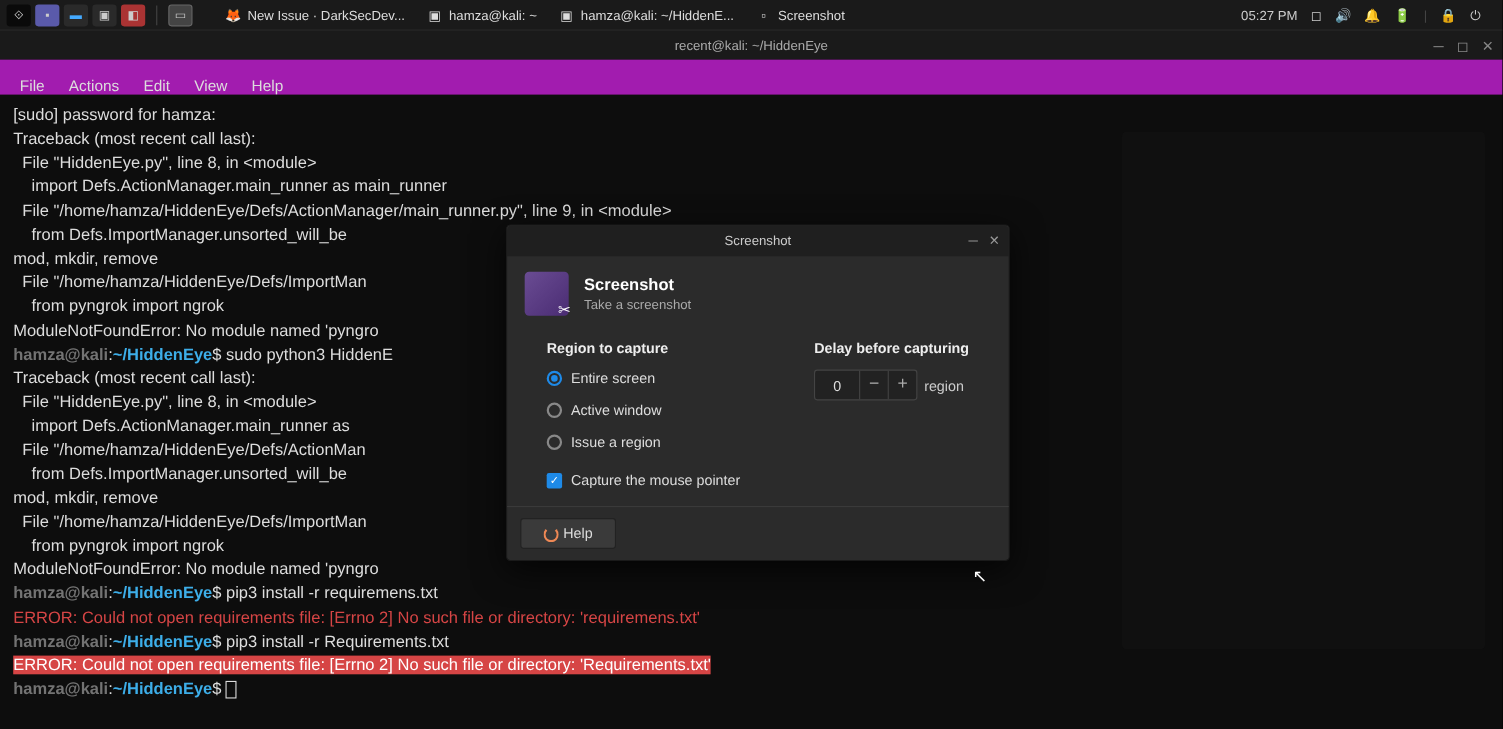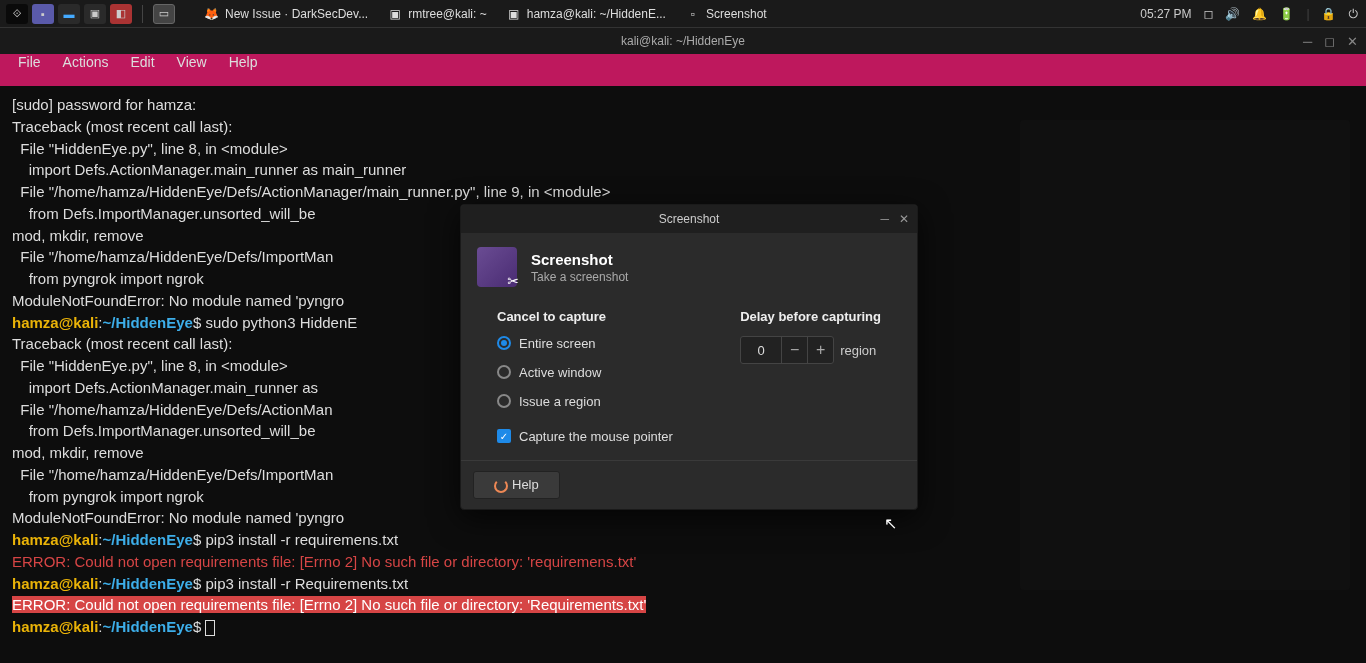"rmtree@kali: ~" span { text: rmtree@kali -> hamza@kali }
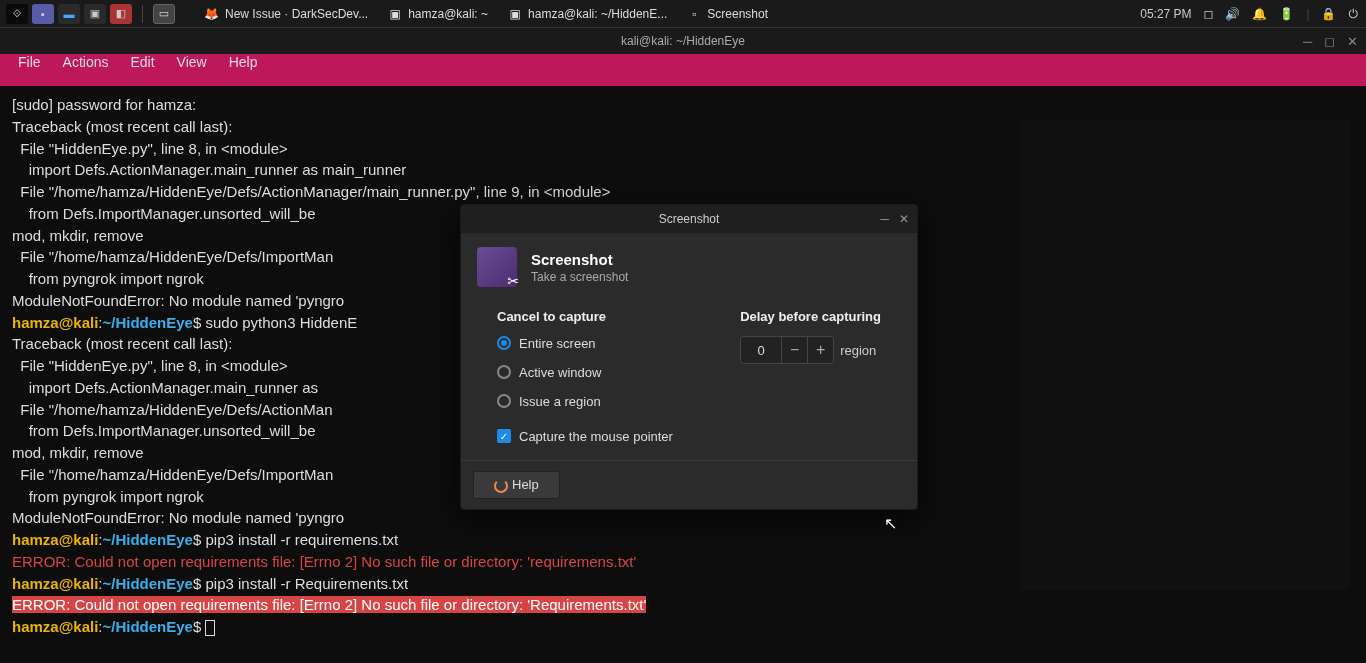"05:27 PM" .topbar-right { padding-right: 8px -> 20px }
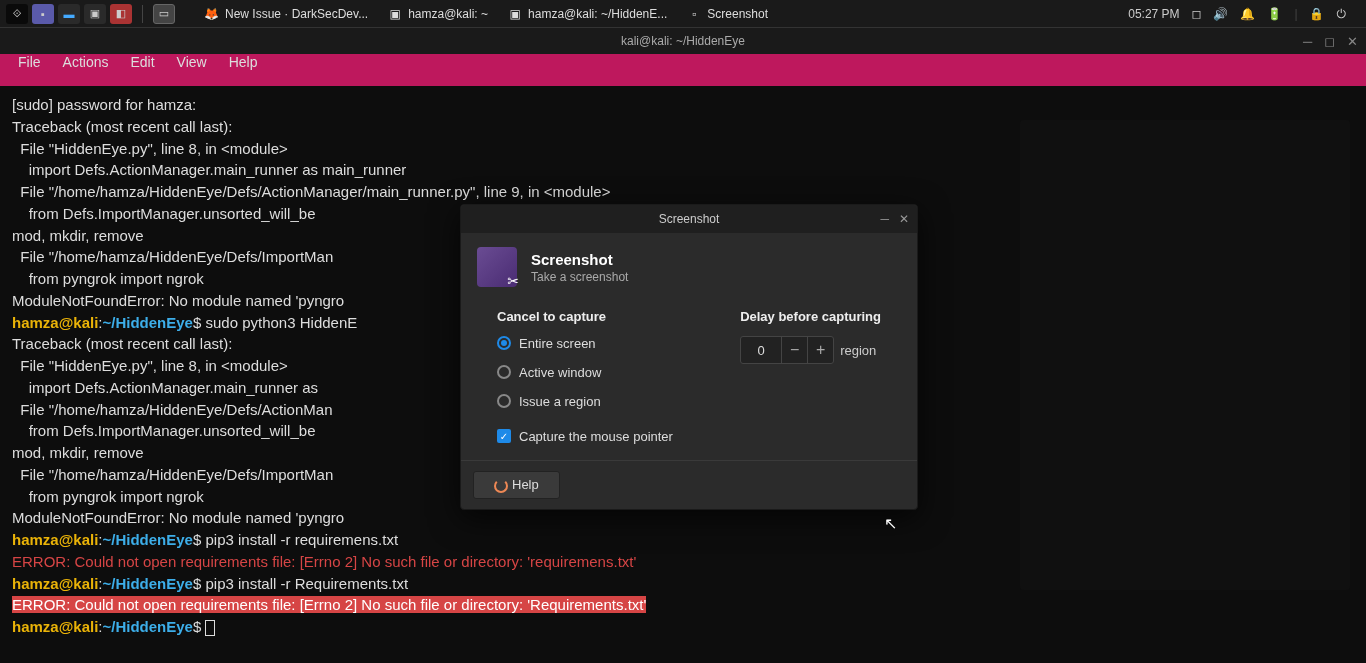"kali@kali: ~/HiddenEye" span { text: kali@kali -> recent@kali }
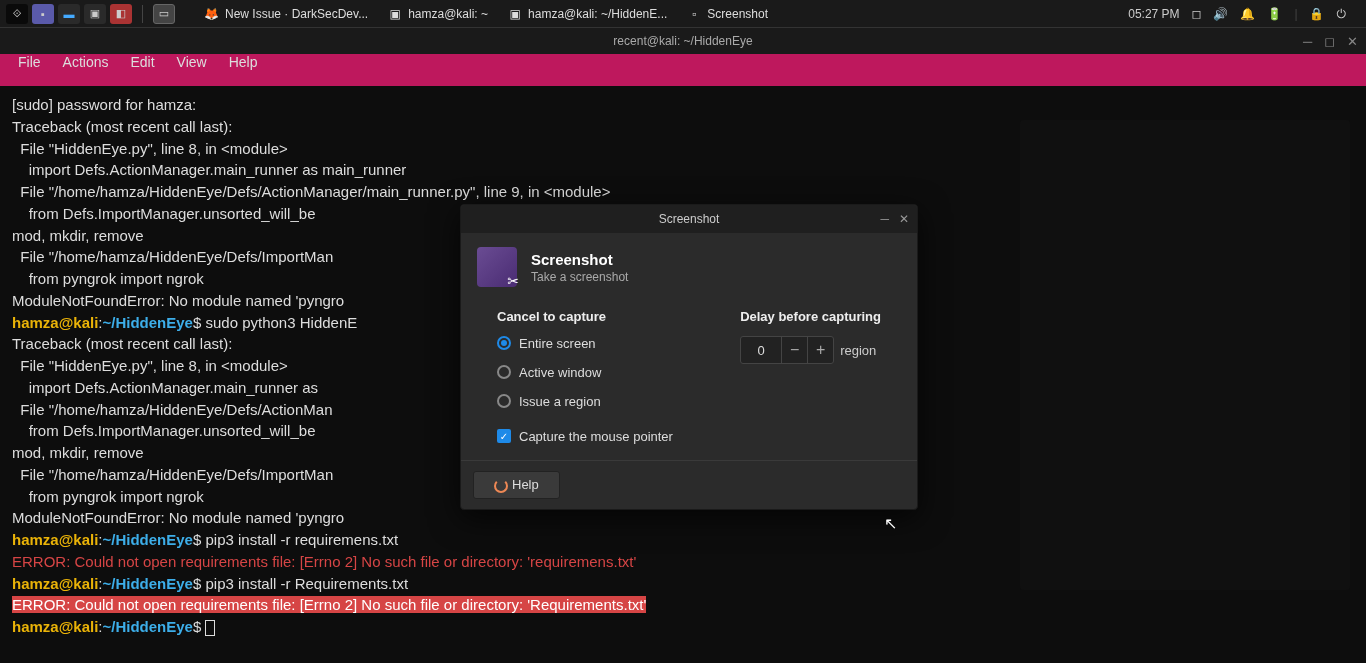"File" .menubar { align-items: flex-start -> flex-end; background: #be185d -> #a21caf }
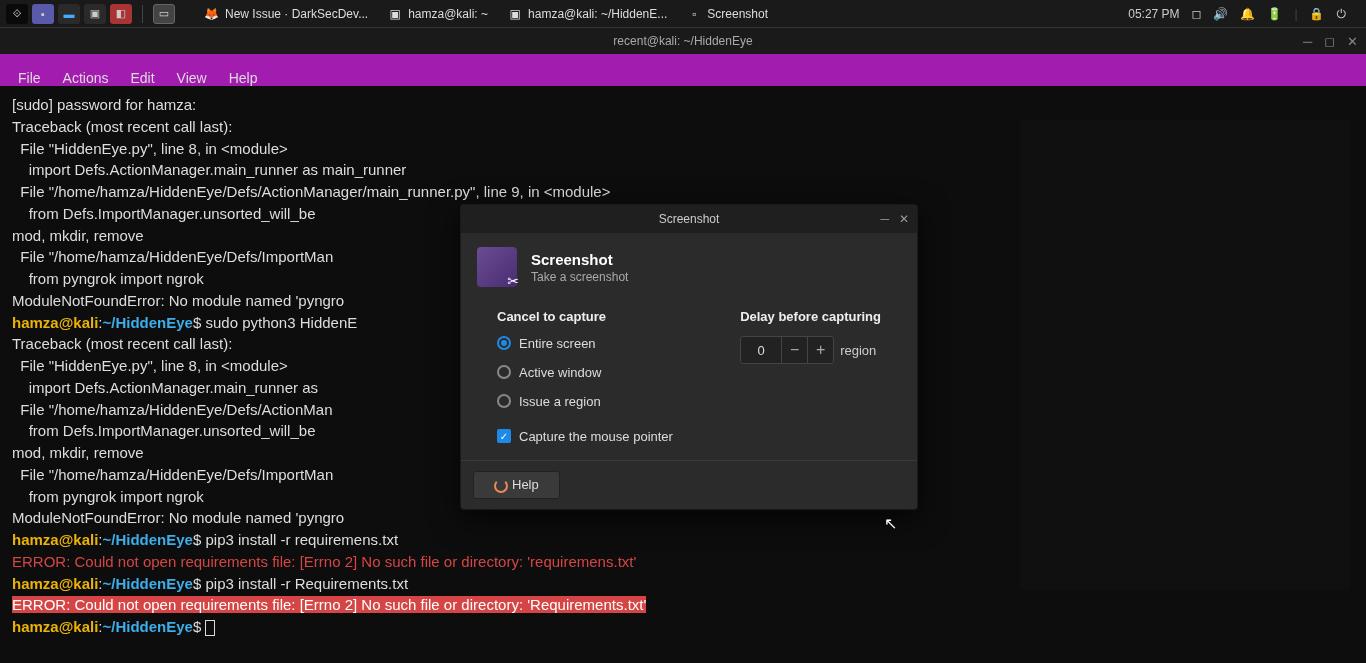"hamza@kali" .prompt-user { color: #eab308 -> #737373 }
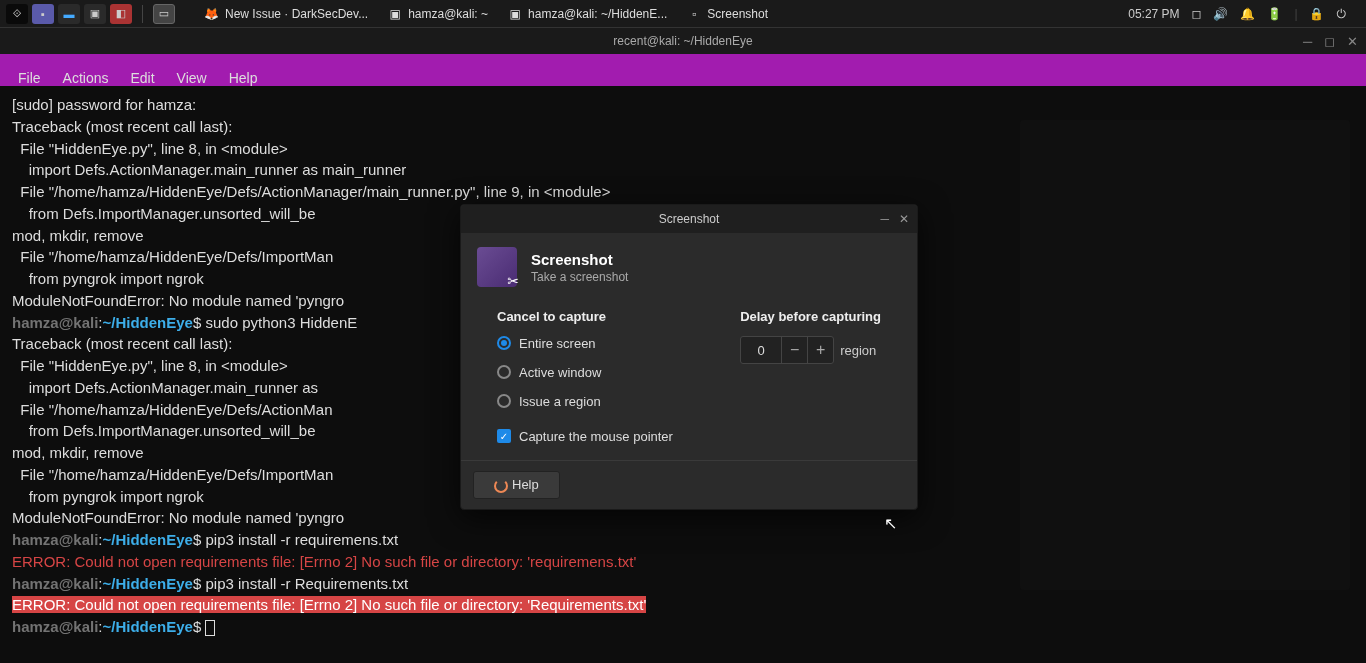"Cancel to capture" div.section-label { text: Cancel -> Region }
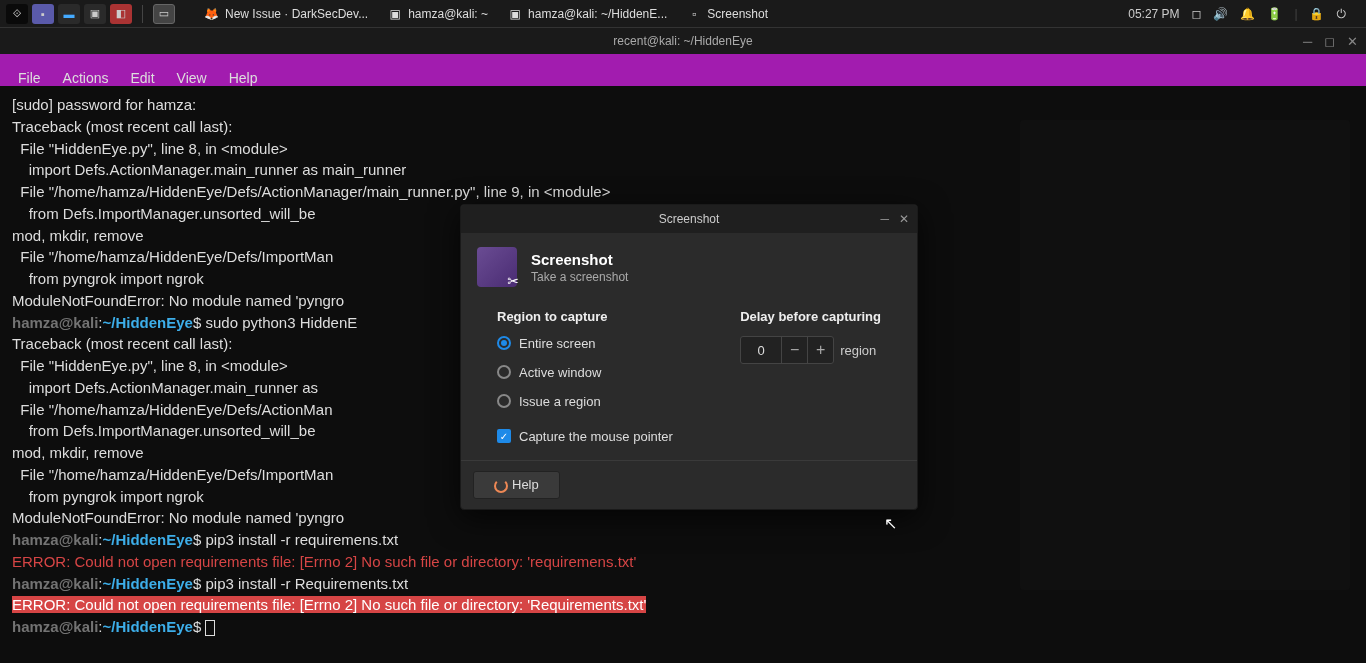"Entire screen" .radio-item { align-items: flex-start -> flex-end }
